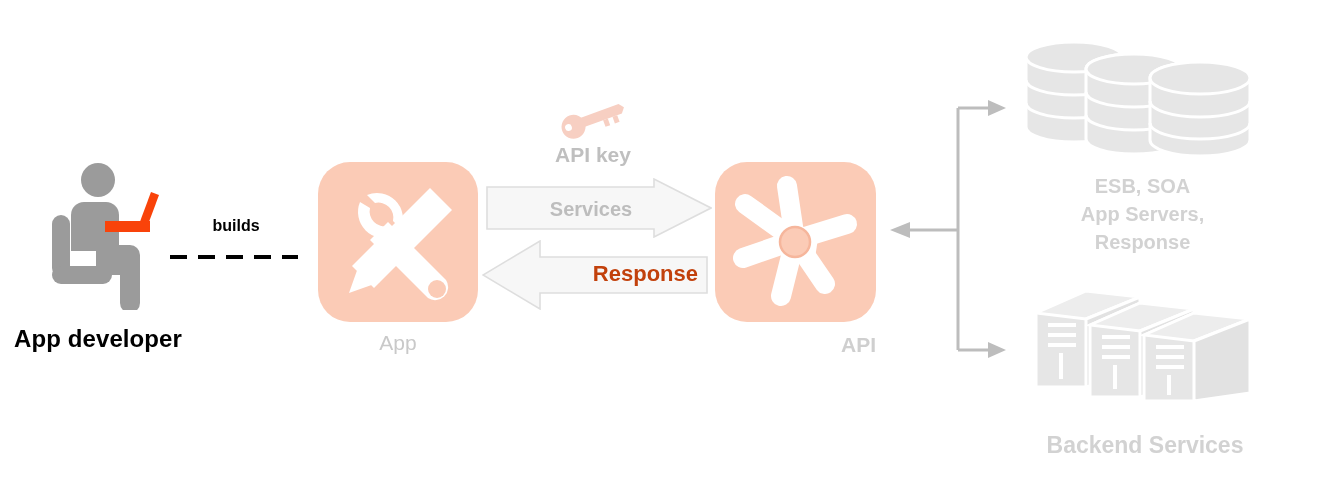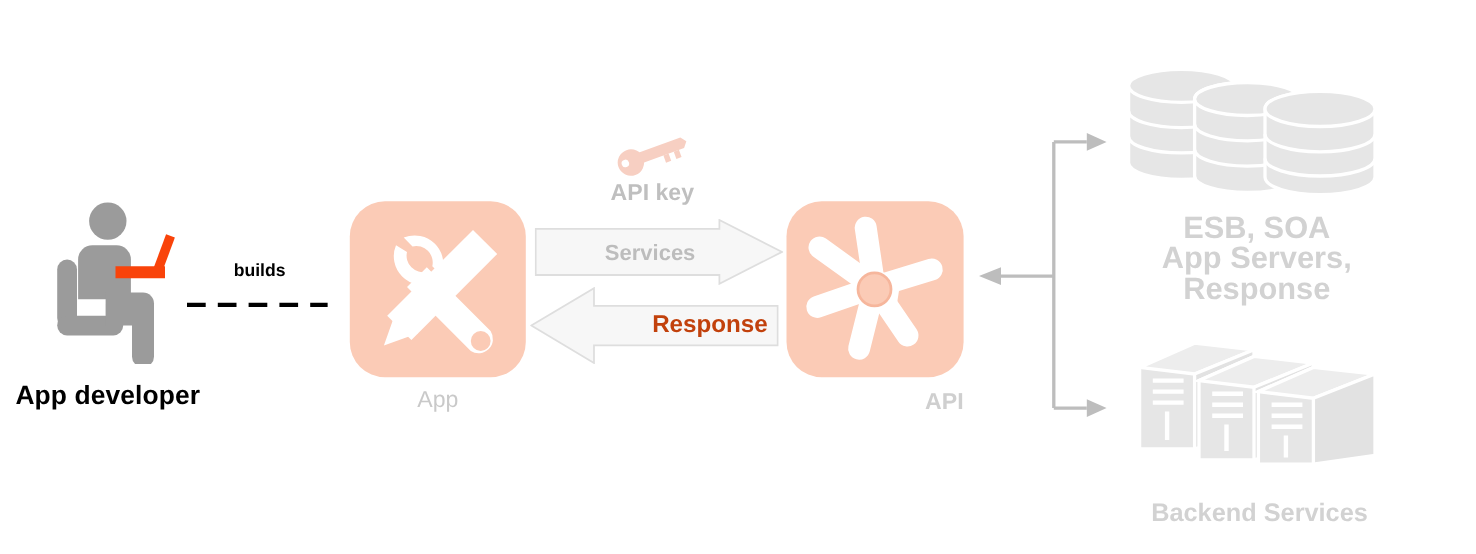"API key" .abs { margin-top: 21px -> none }
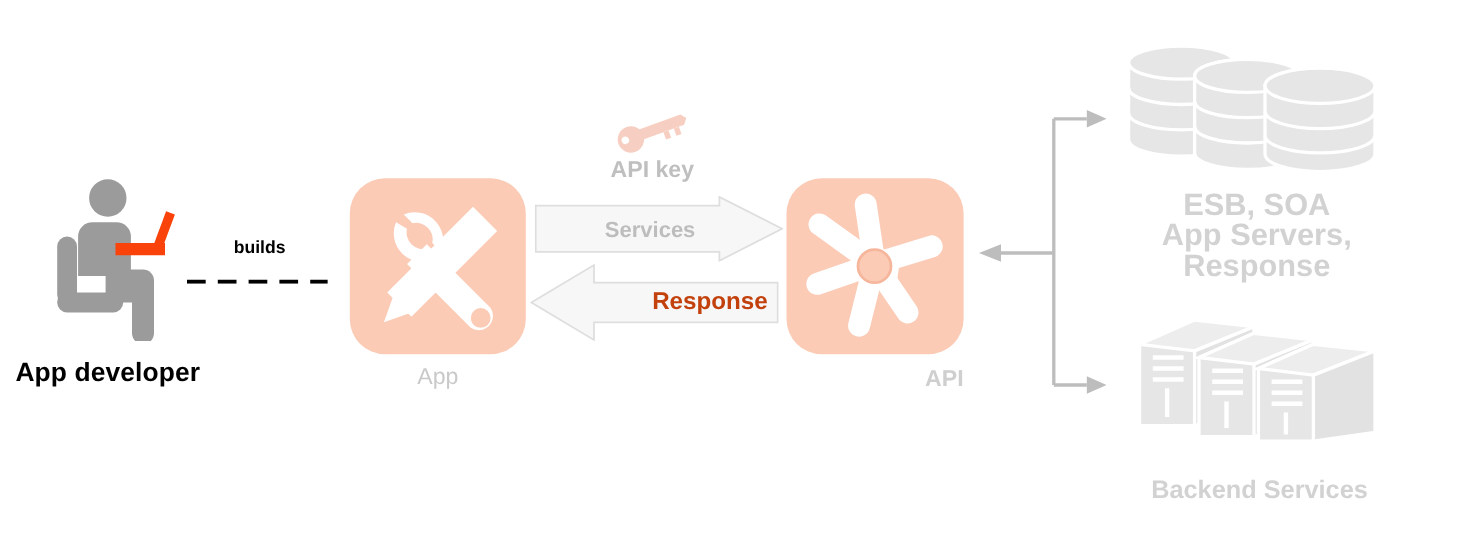"ESB, SOA" #datastore-label { font-size: 28px -> 20px }
